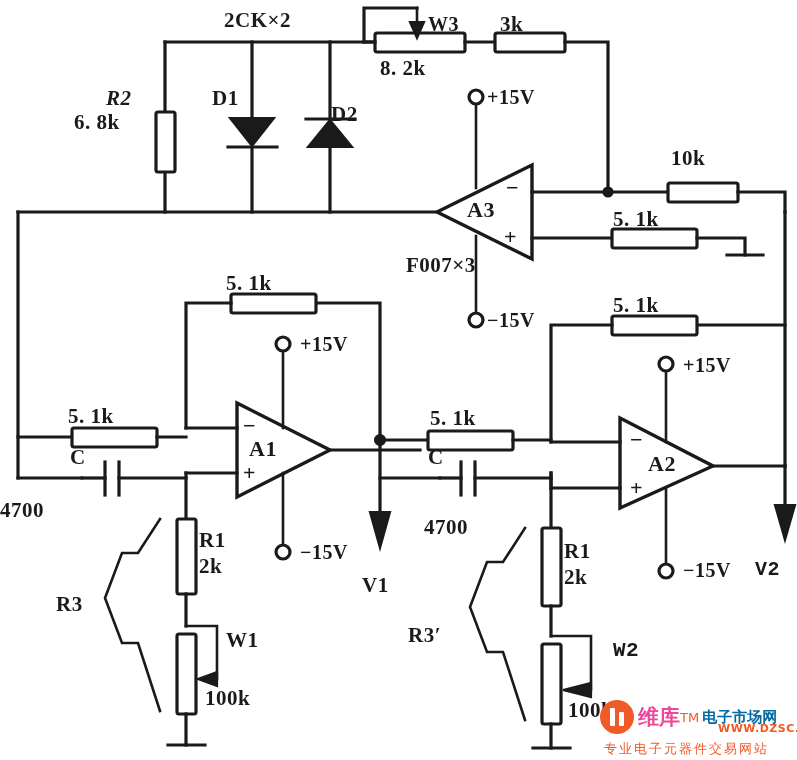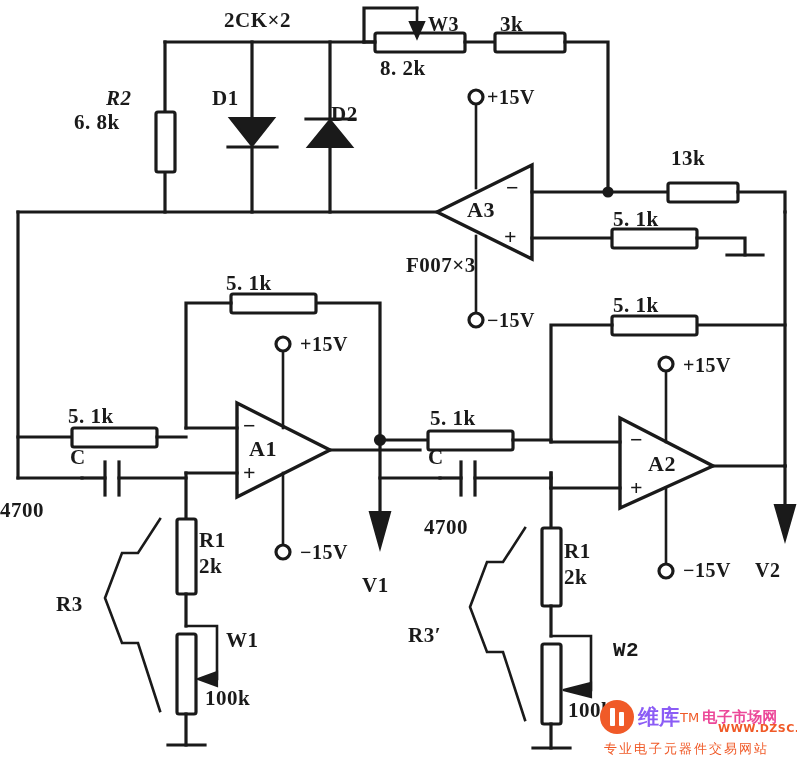"13k" div.lbl { text: 13k -> 10k }
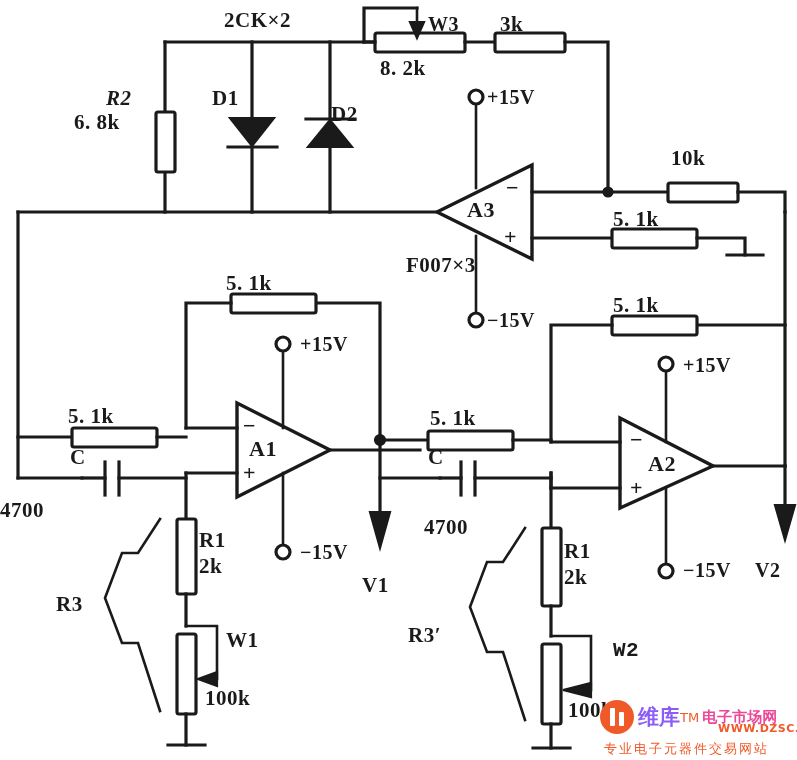"V2" div.lbl { font-family: none -> Liberation Mono, monospace }
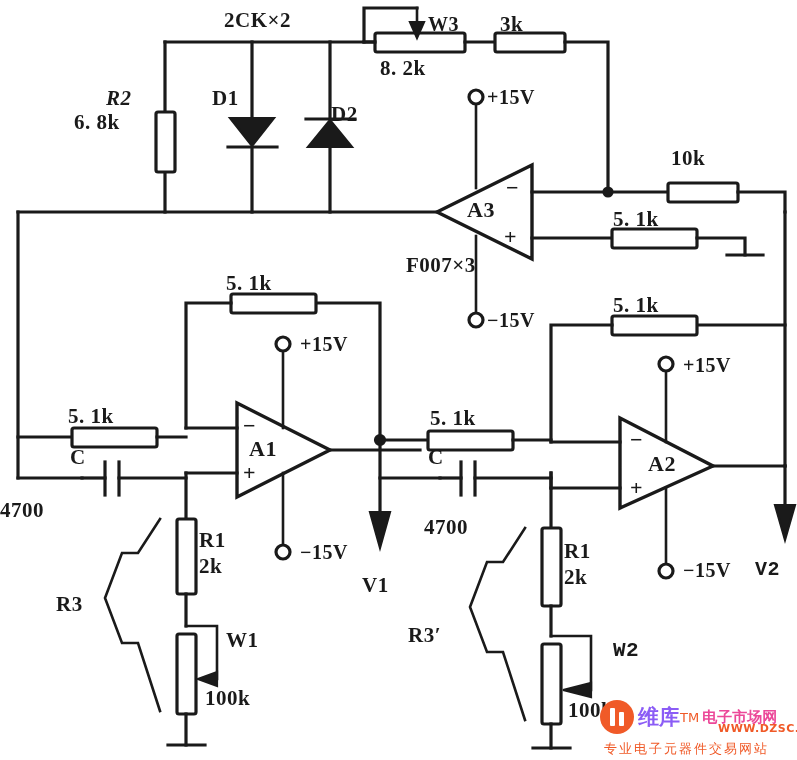"维库" .wm-cn { color: #8b5cf6 -> #ec4899 }
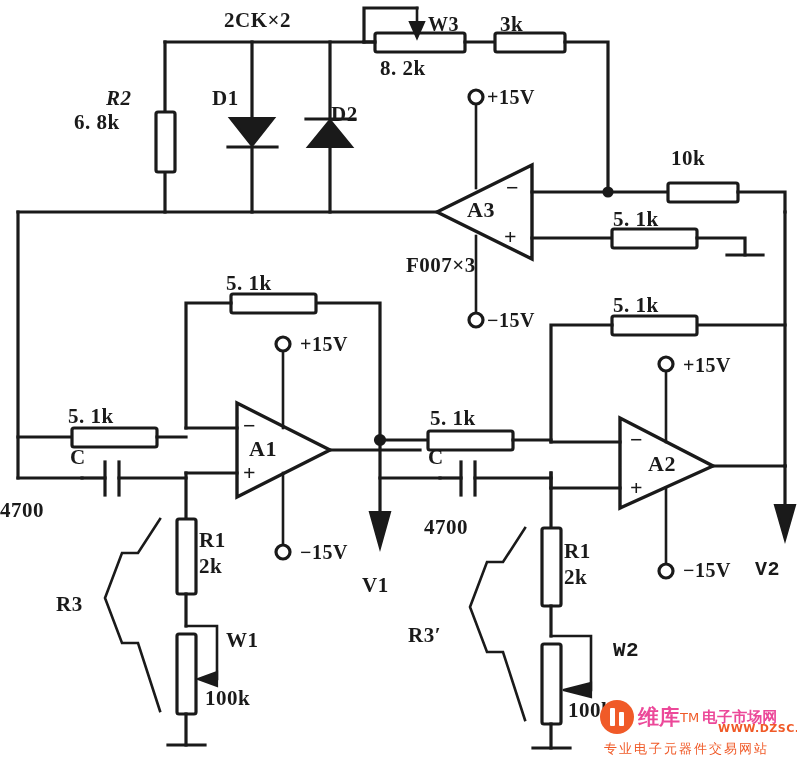"电子市场网" .wm-cn2 { color: #ec4899 -> #0369a1 }
